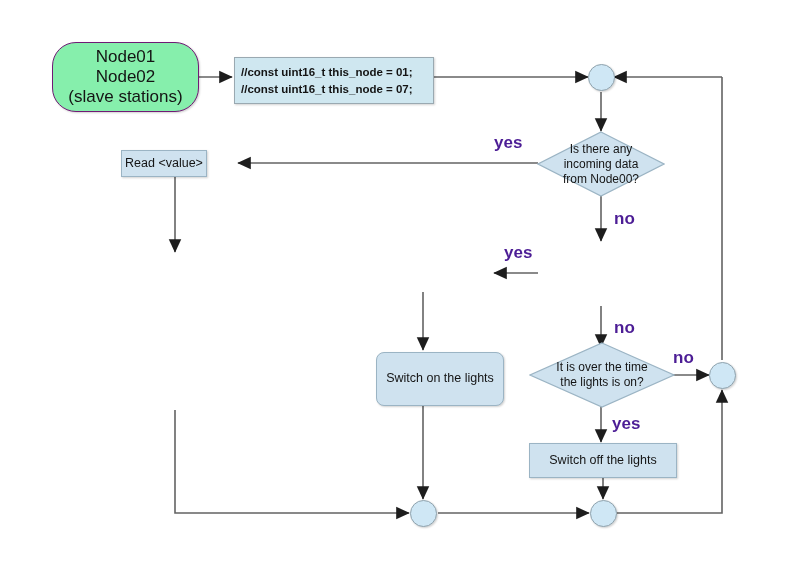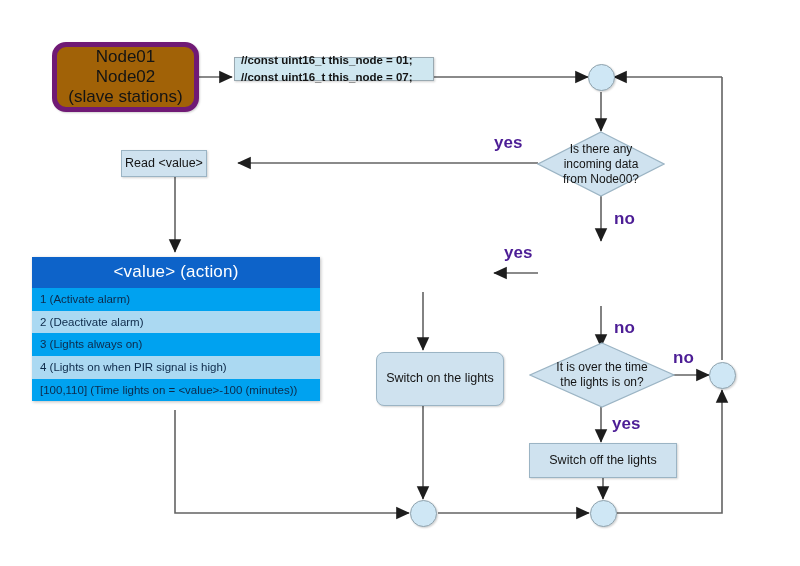"Node01" .terminal { background: #a16207 -> #86efac; border: 5px solid #701a75 -> 1px solid #701a75; border-radius: 14px -> 24px }
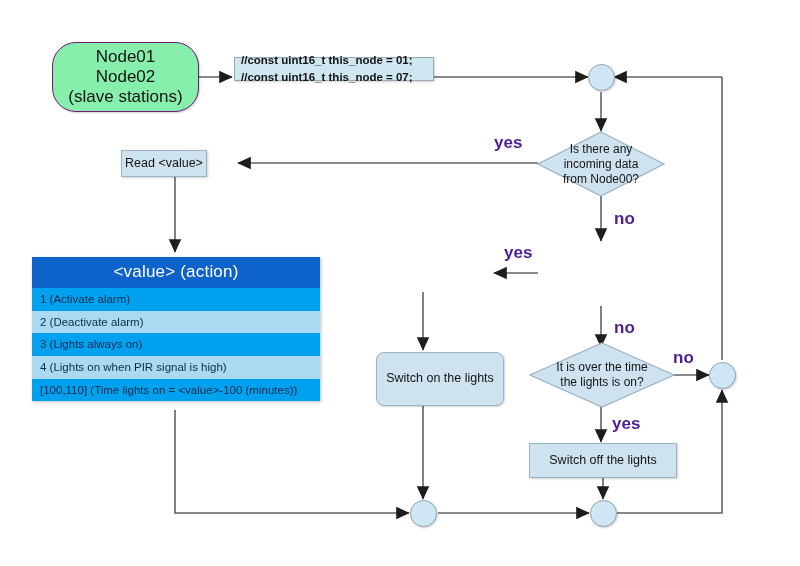"//const uint16_t this_node = 01;" div.node { height: 24px -> 47px }
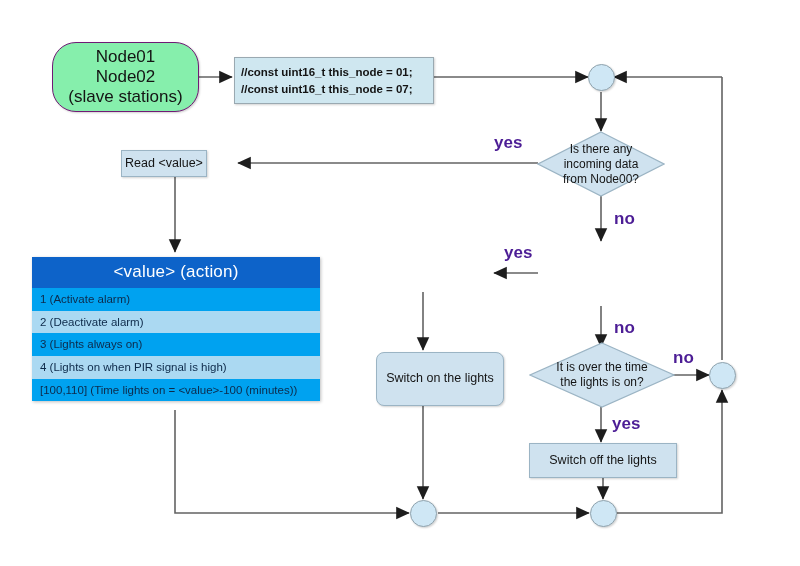"<value> (action)" div.table { html: <div> <div>&lt;value&gt; (action)</div> <div>1 (Activate alarm)</div> <div>2 (Deactivate alarm)</div> <div>3 (Lights always on)</div> <div>4 (Lights on when PIR signal is high)</div> <div>[100,110] (Time lights on = &lt;value&gt;-100 (minutes))</div> </div> -> none }
